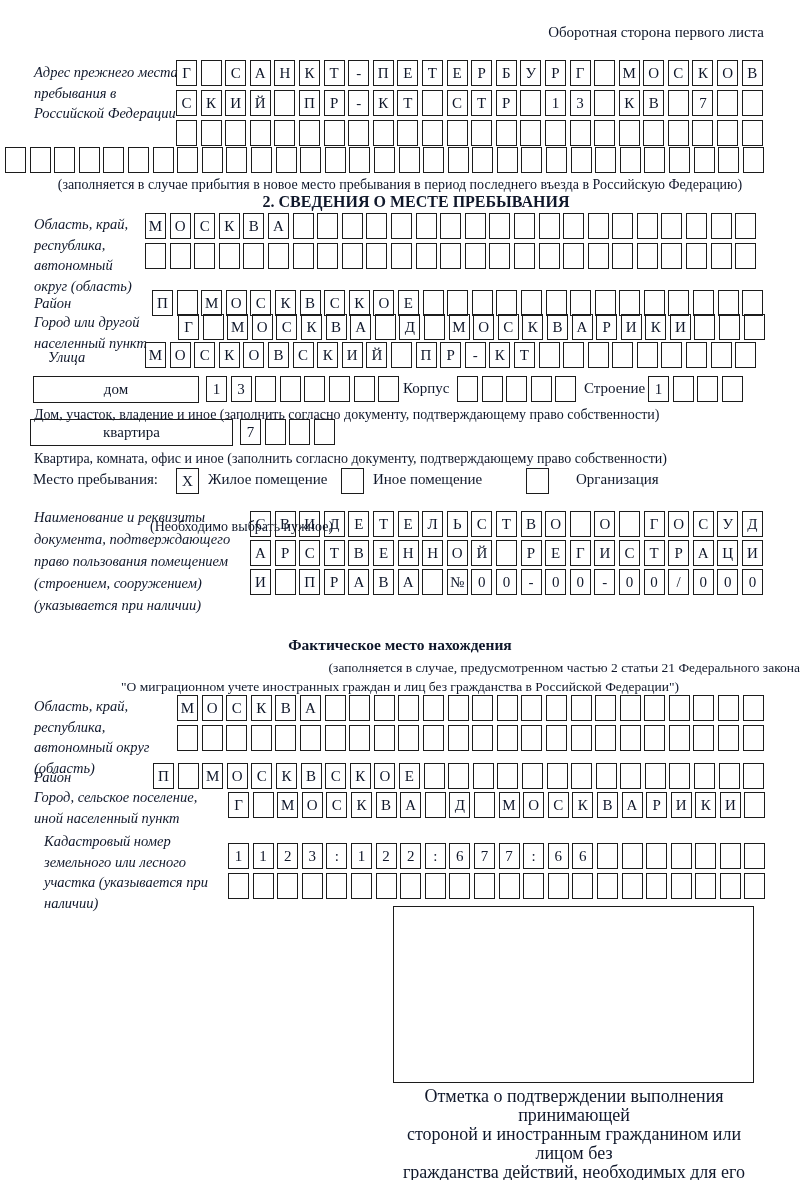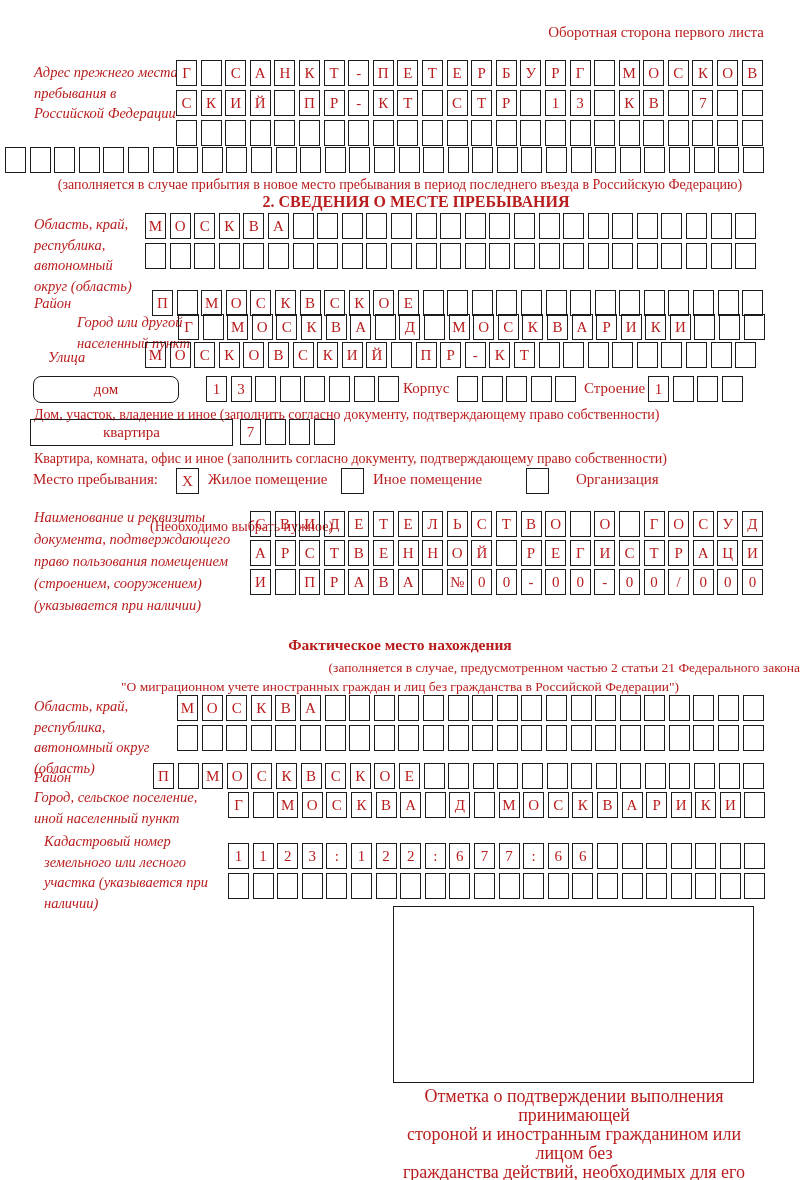"Оборотная сторона первого листа" .page { color: #b91c1c -> #0f172a }
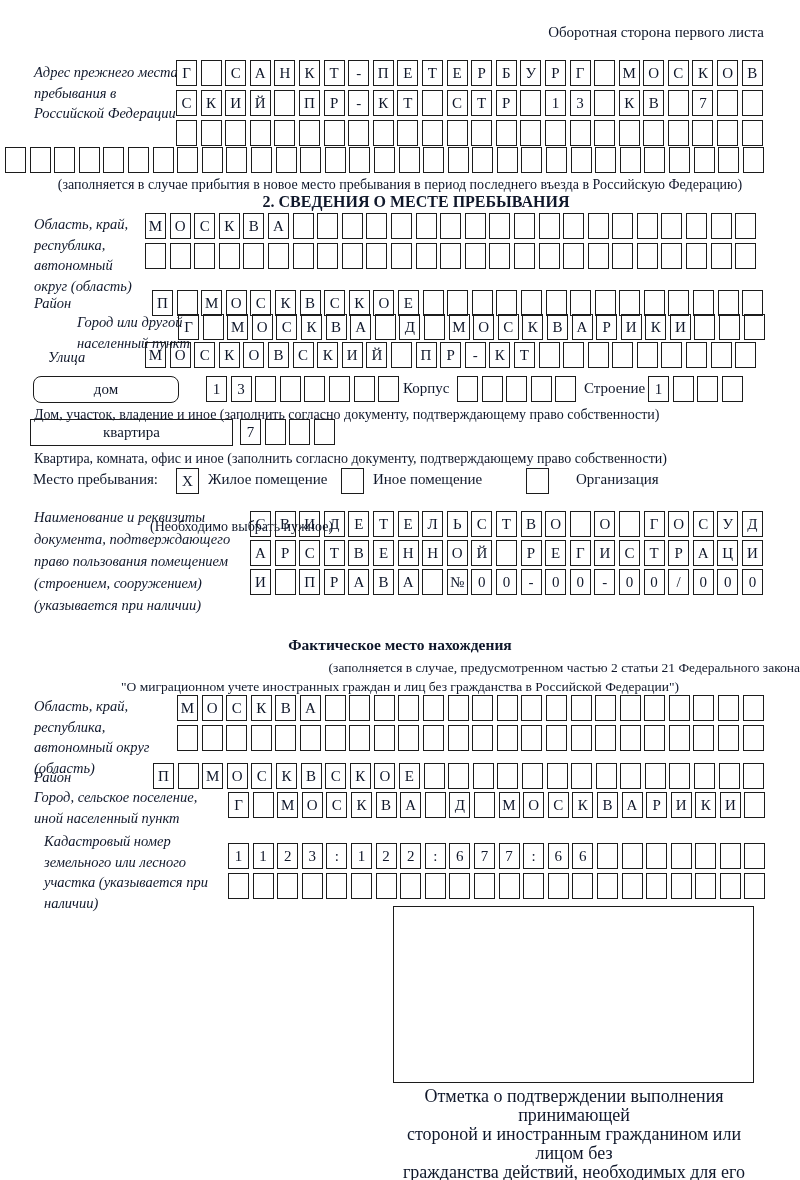"Город или другой населенный пункт" div.abs { margin-left: 43px -> none }
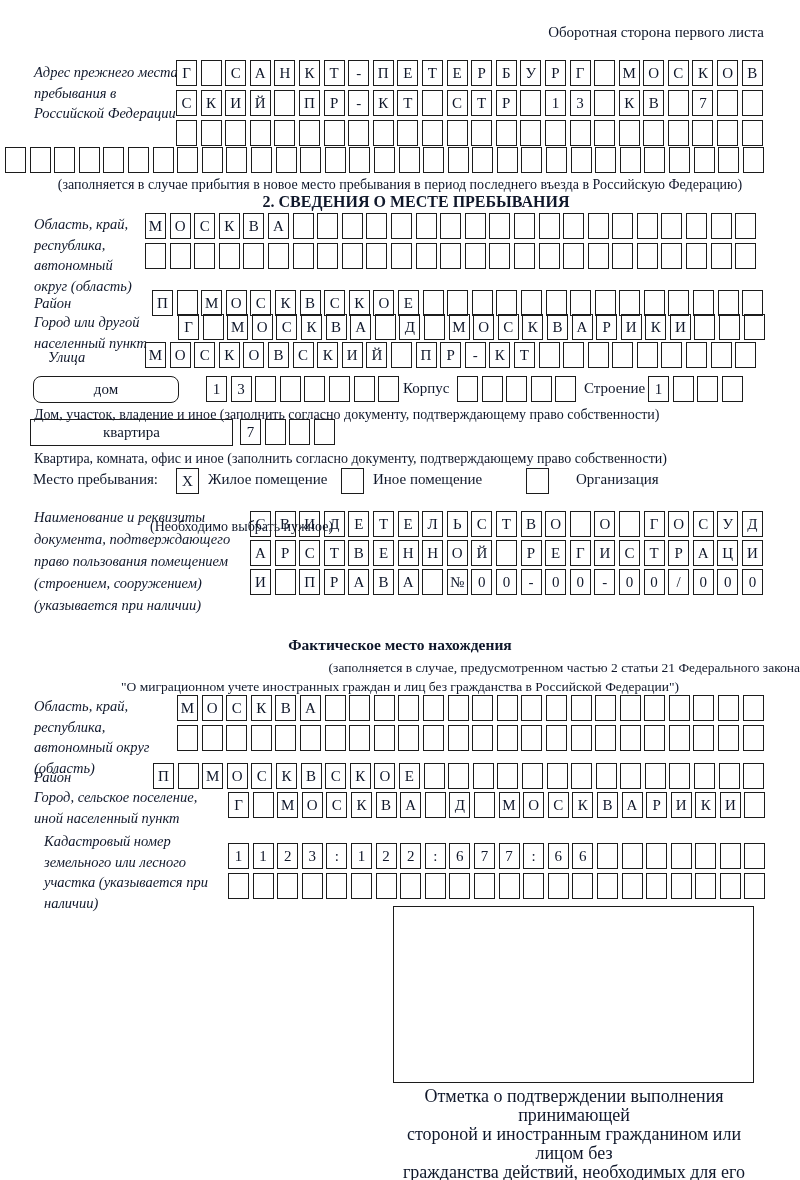"дом" div.bigbox { border-radius: 8px -> none; width: 146px -> 166px }
